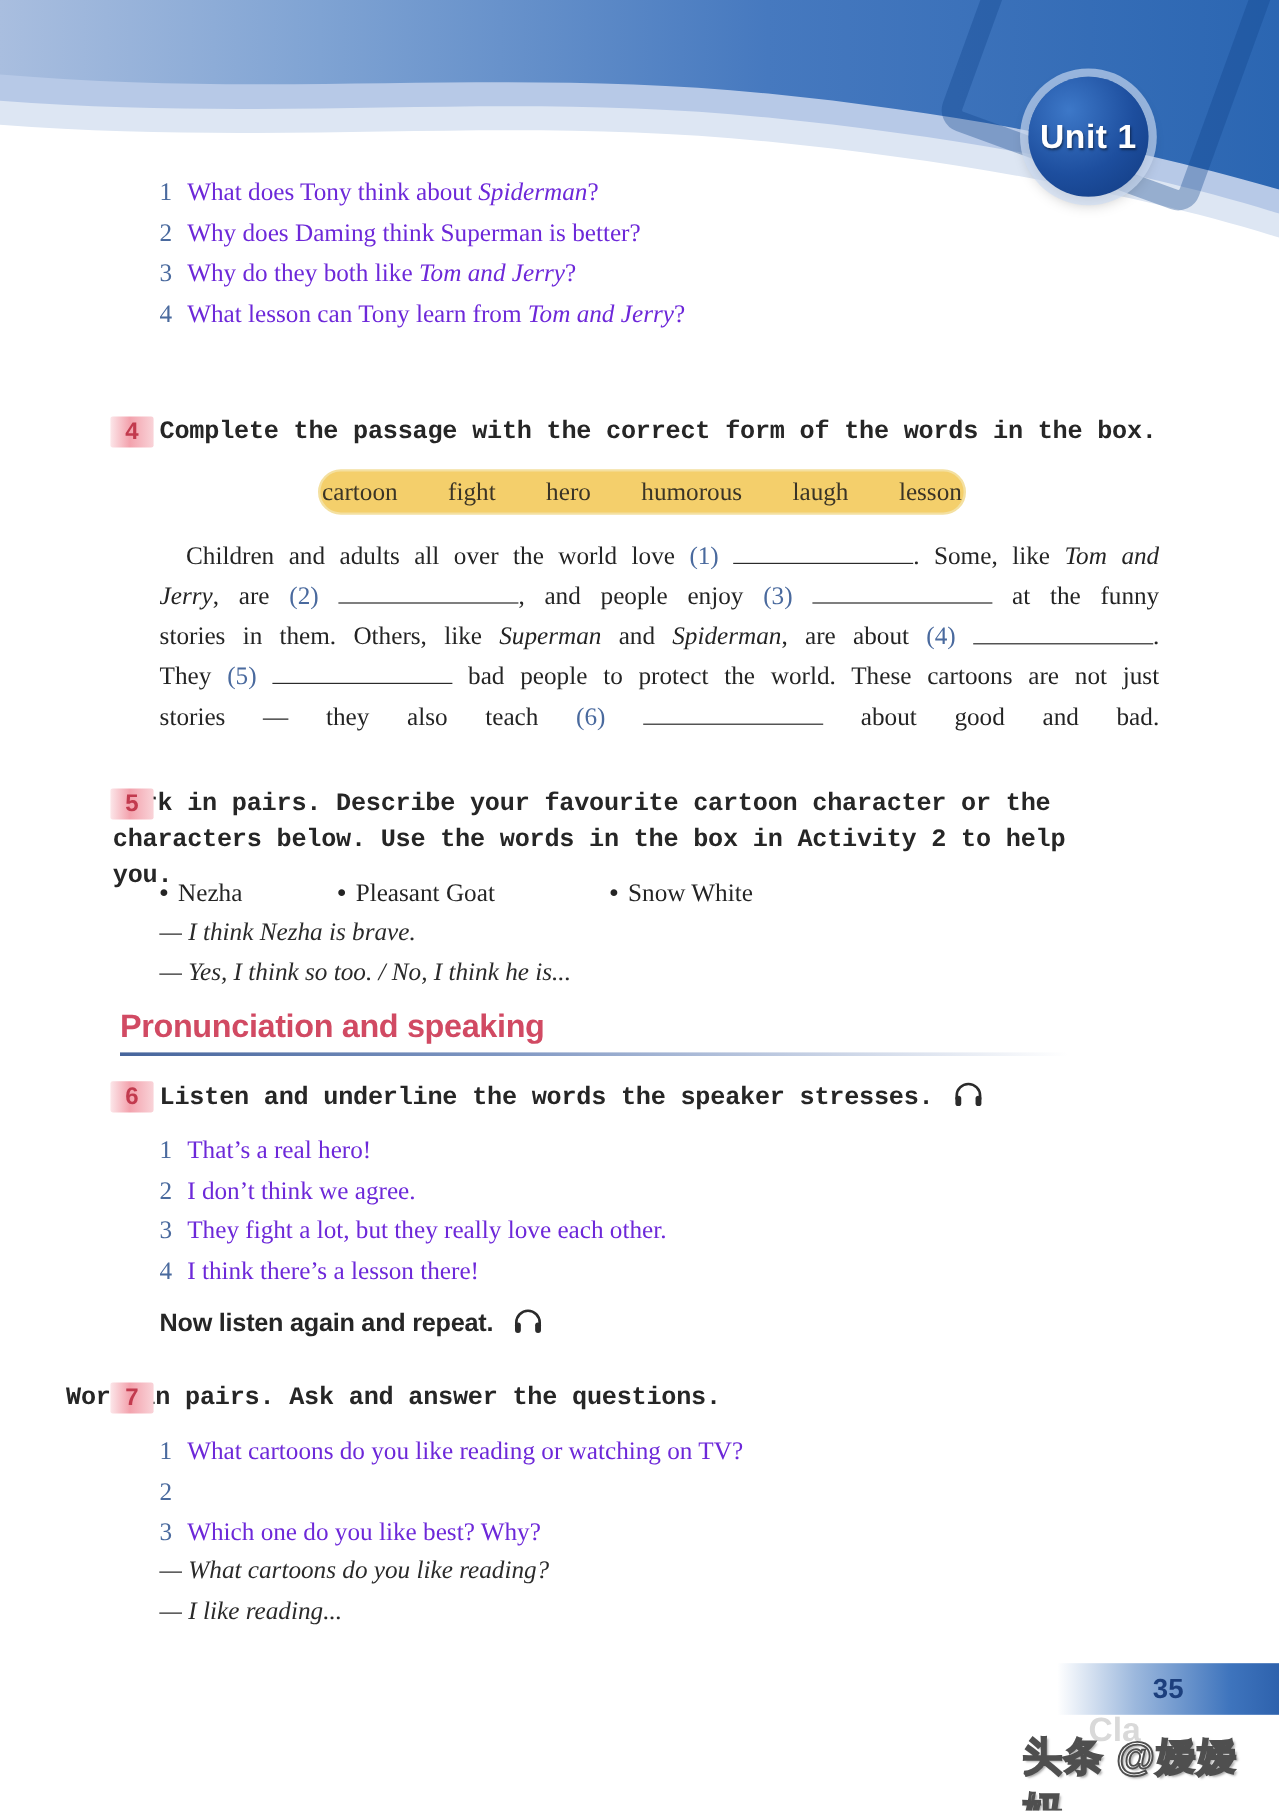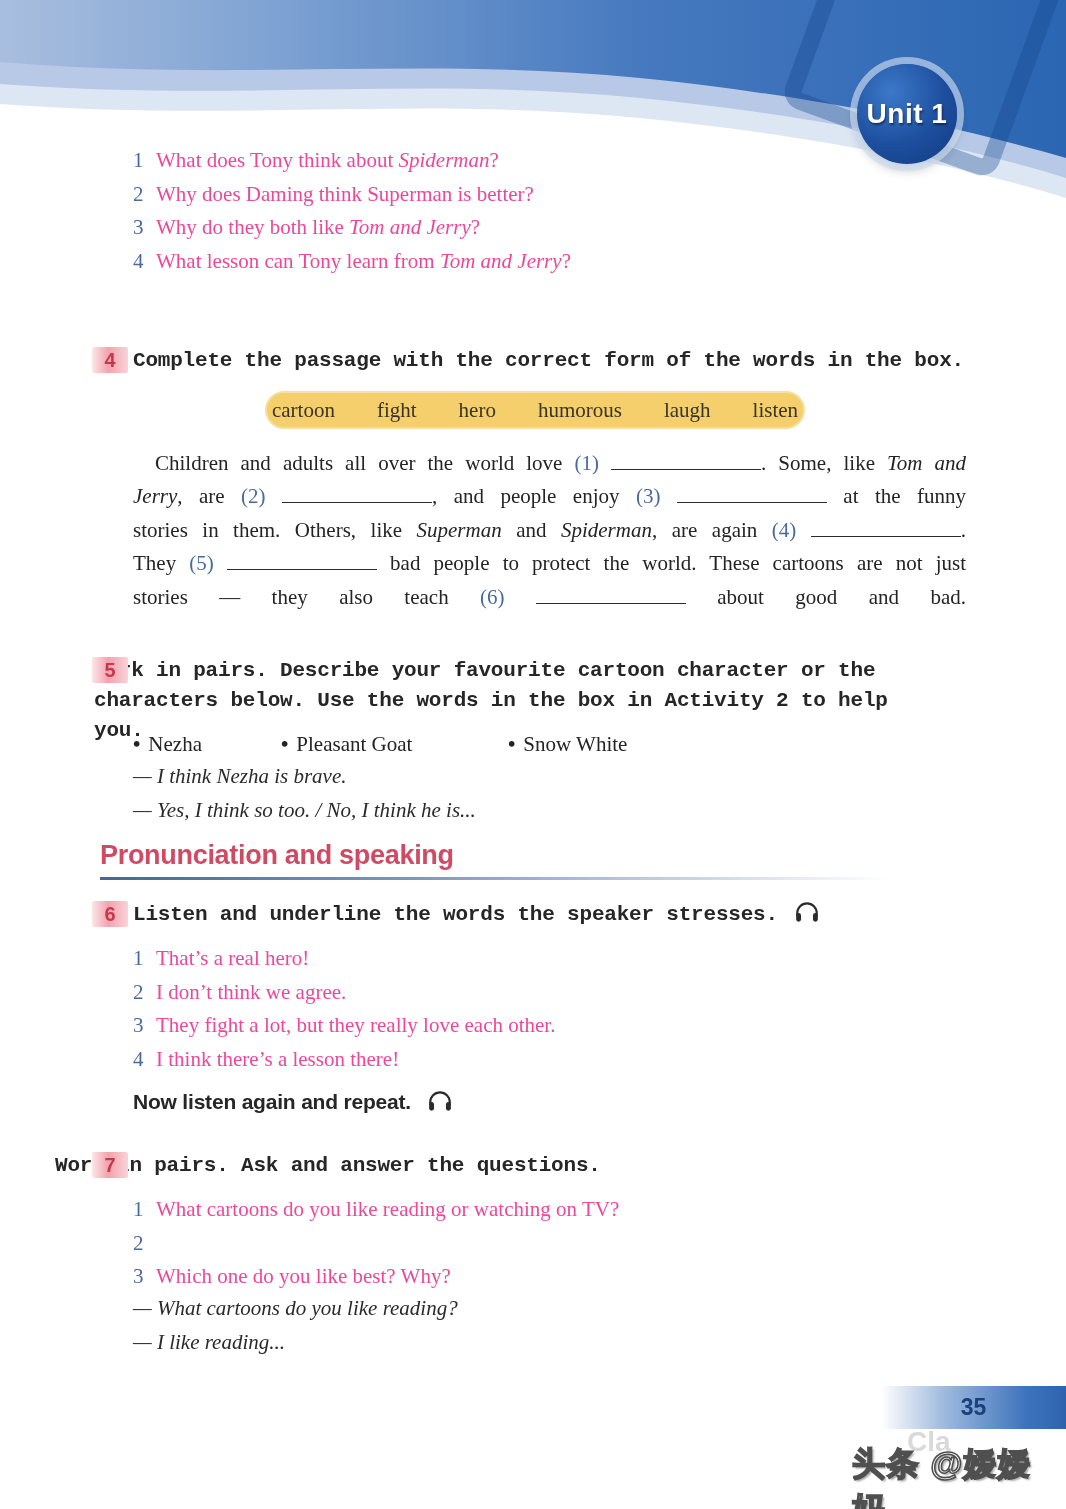"What does Tony think about" .qtext { color: #ec4899 -> #6d28d9 }
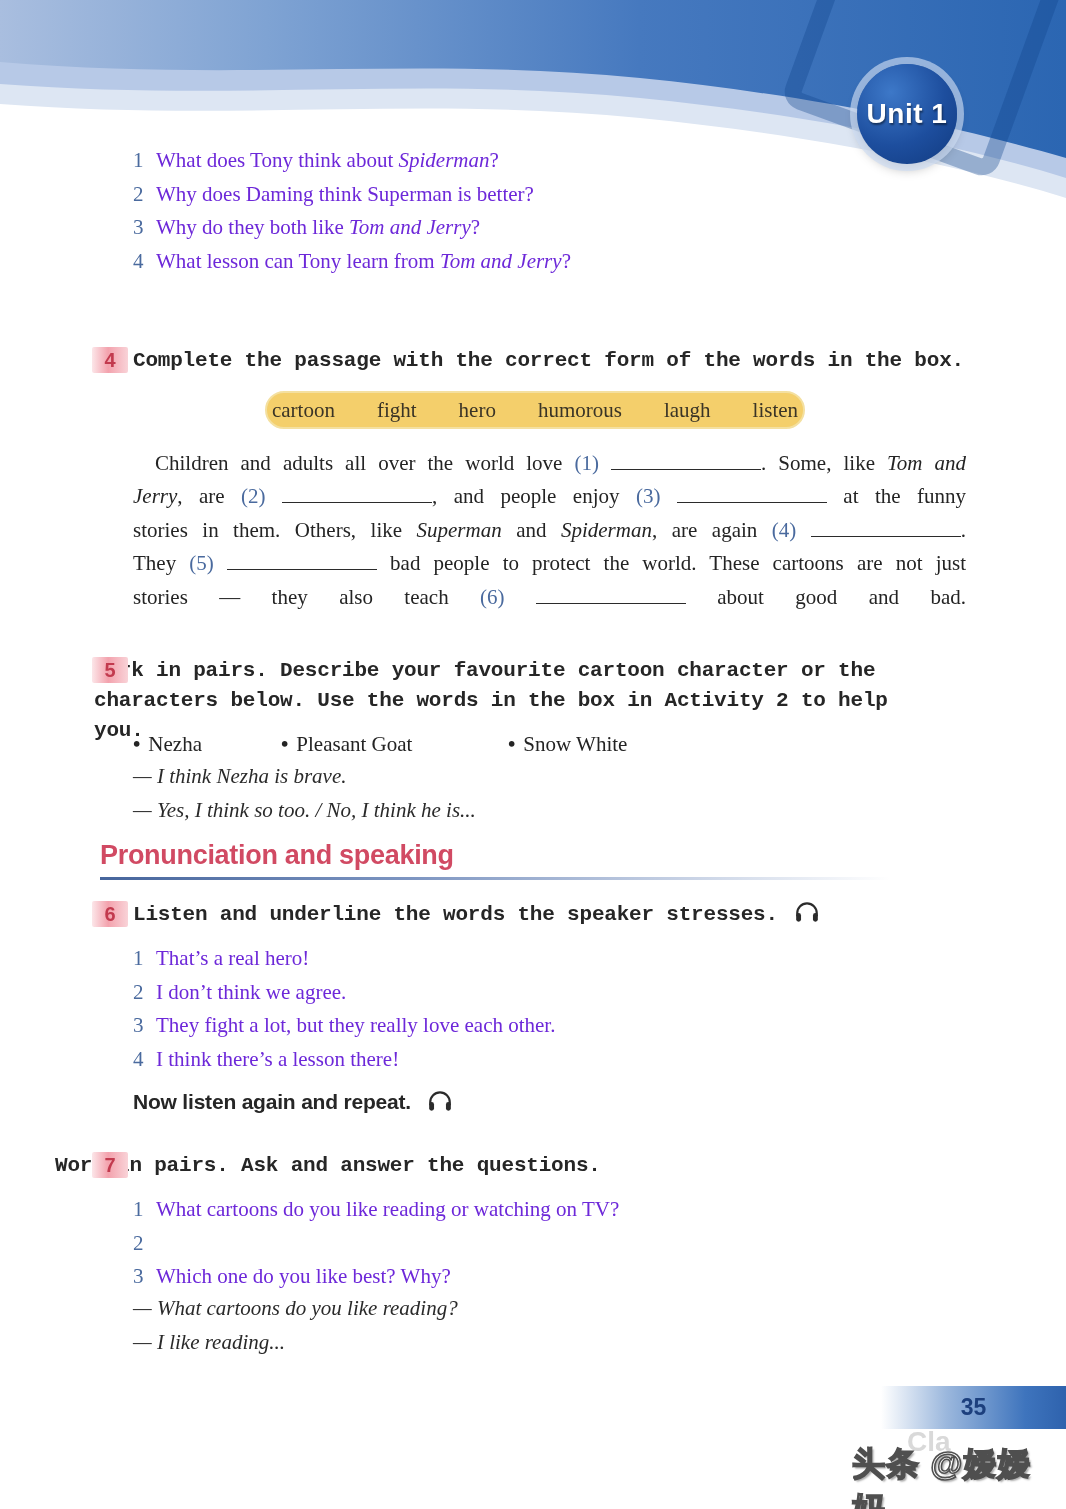"listen" span.word { text: listen -> lesson }
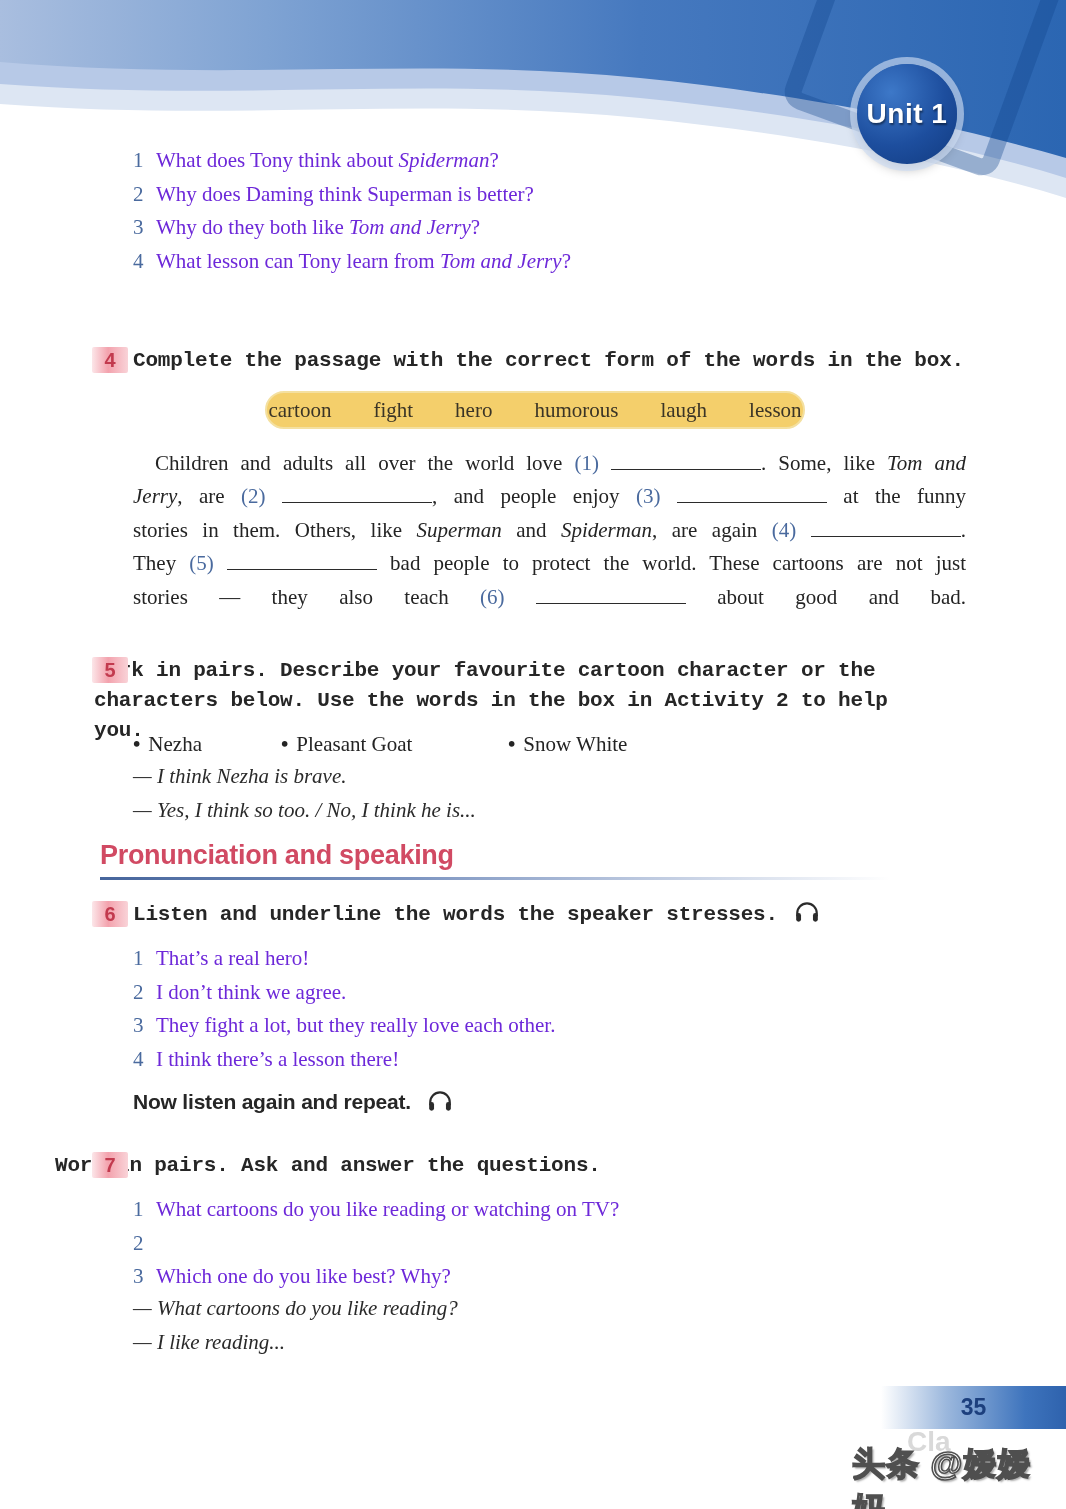", are again" span { text: again -> about }
